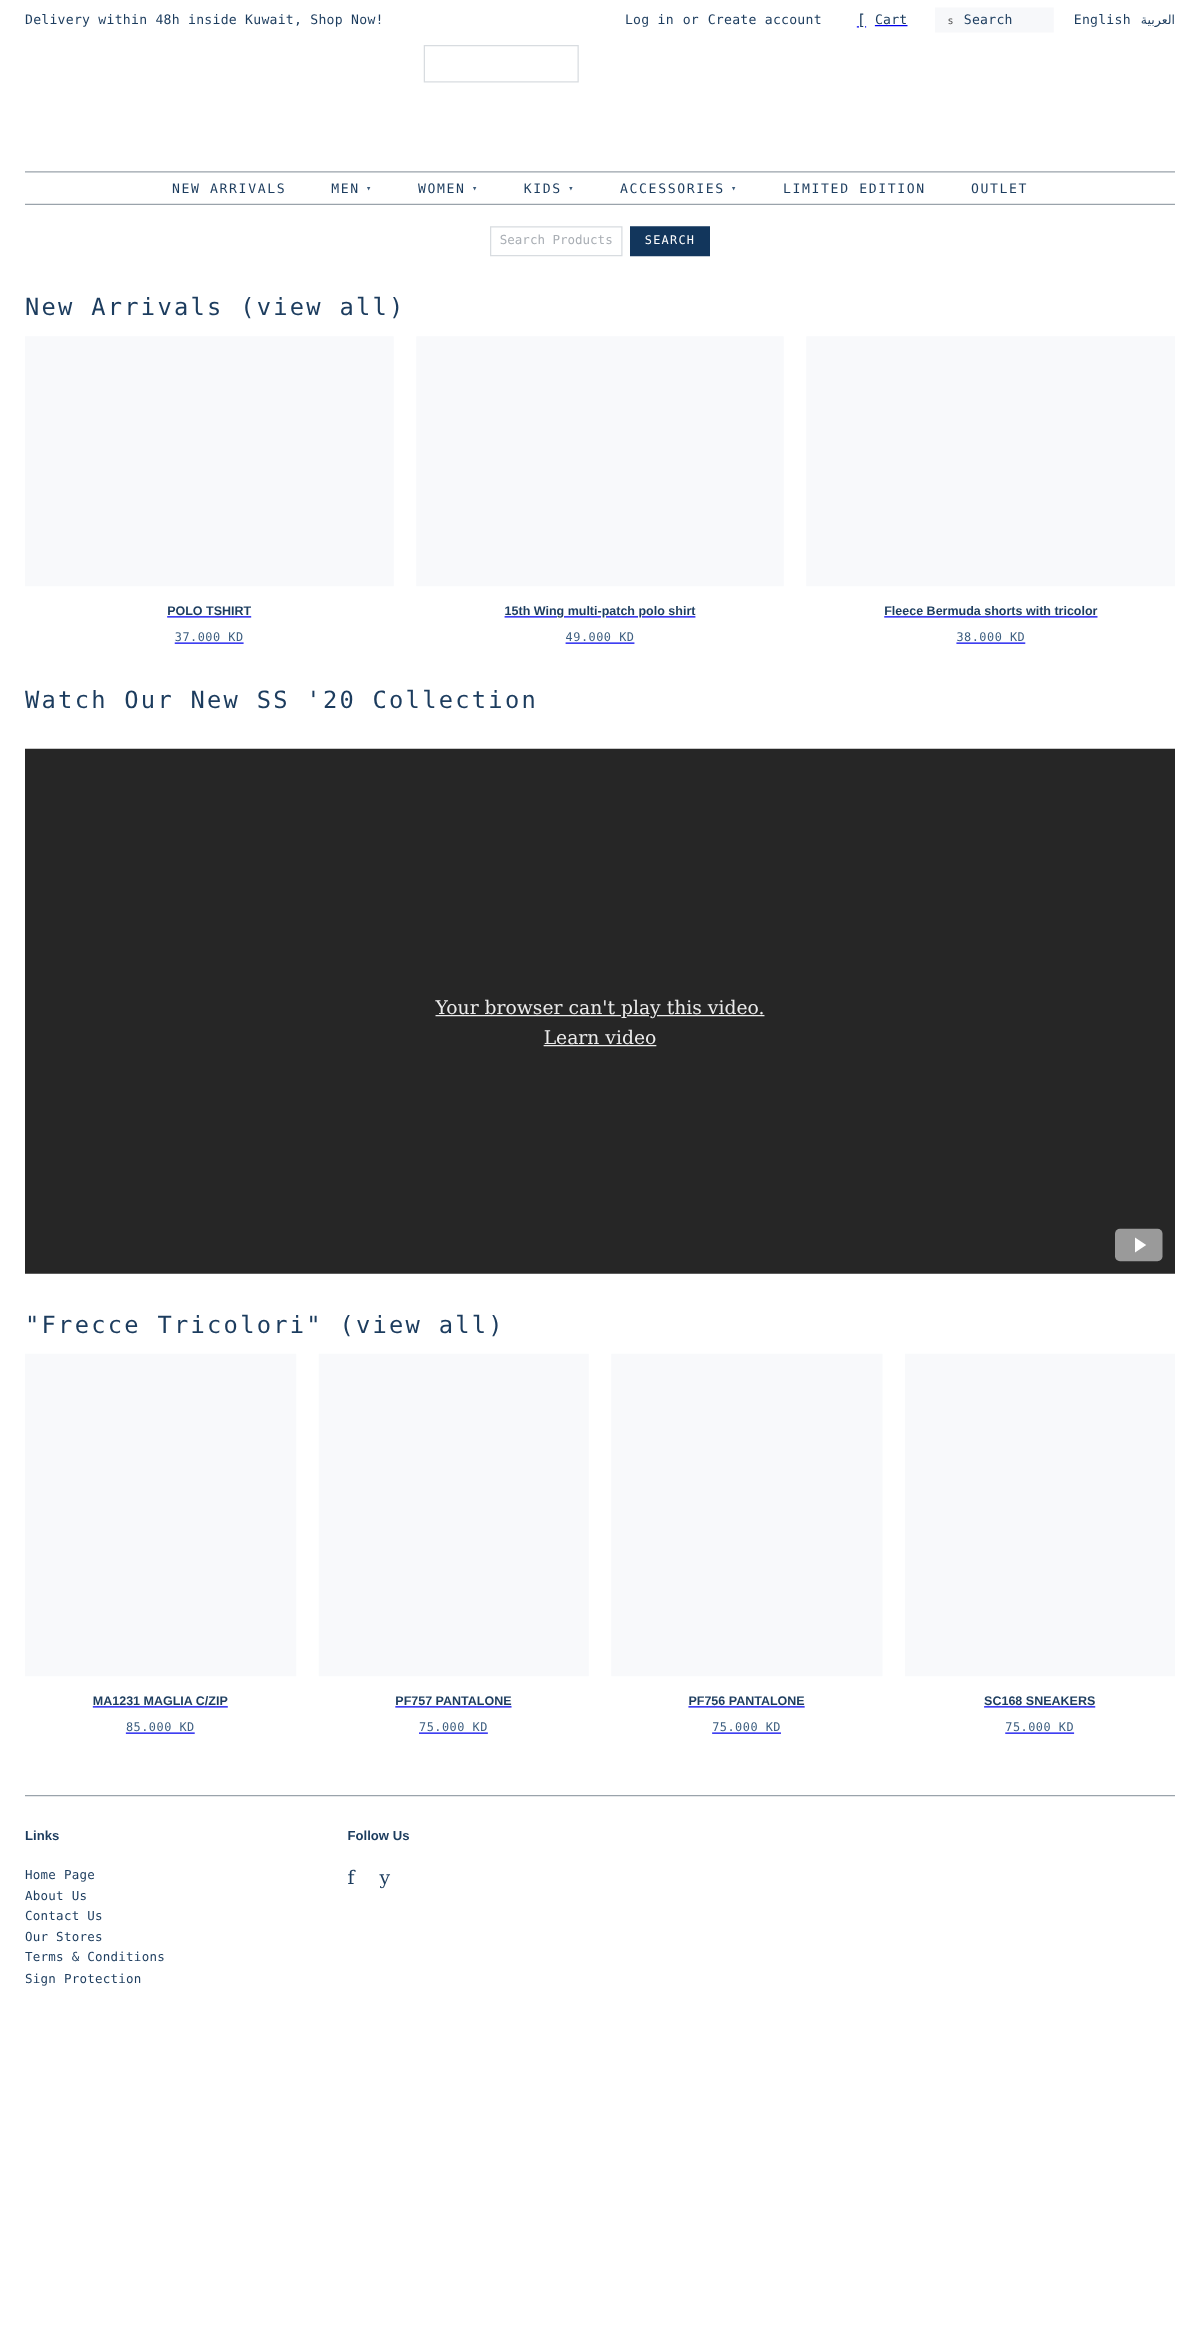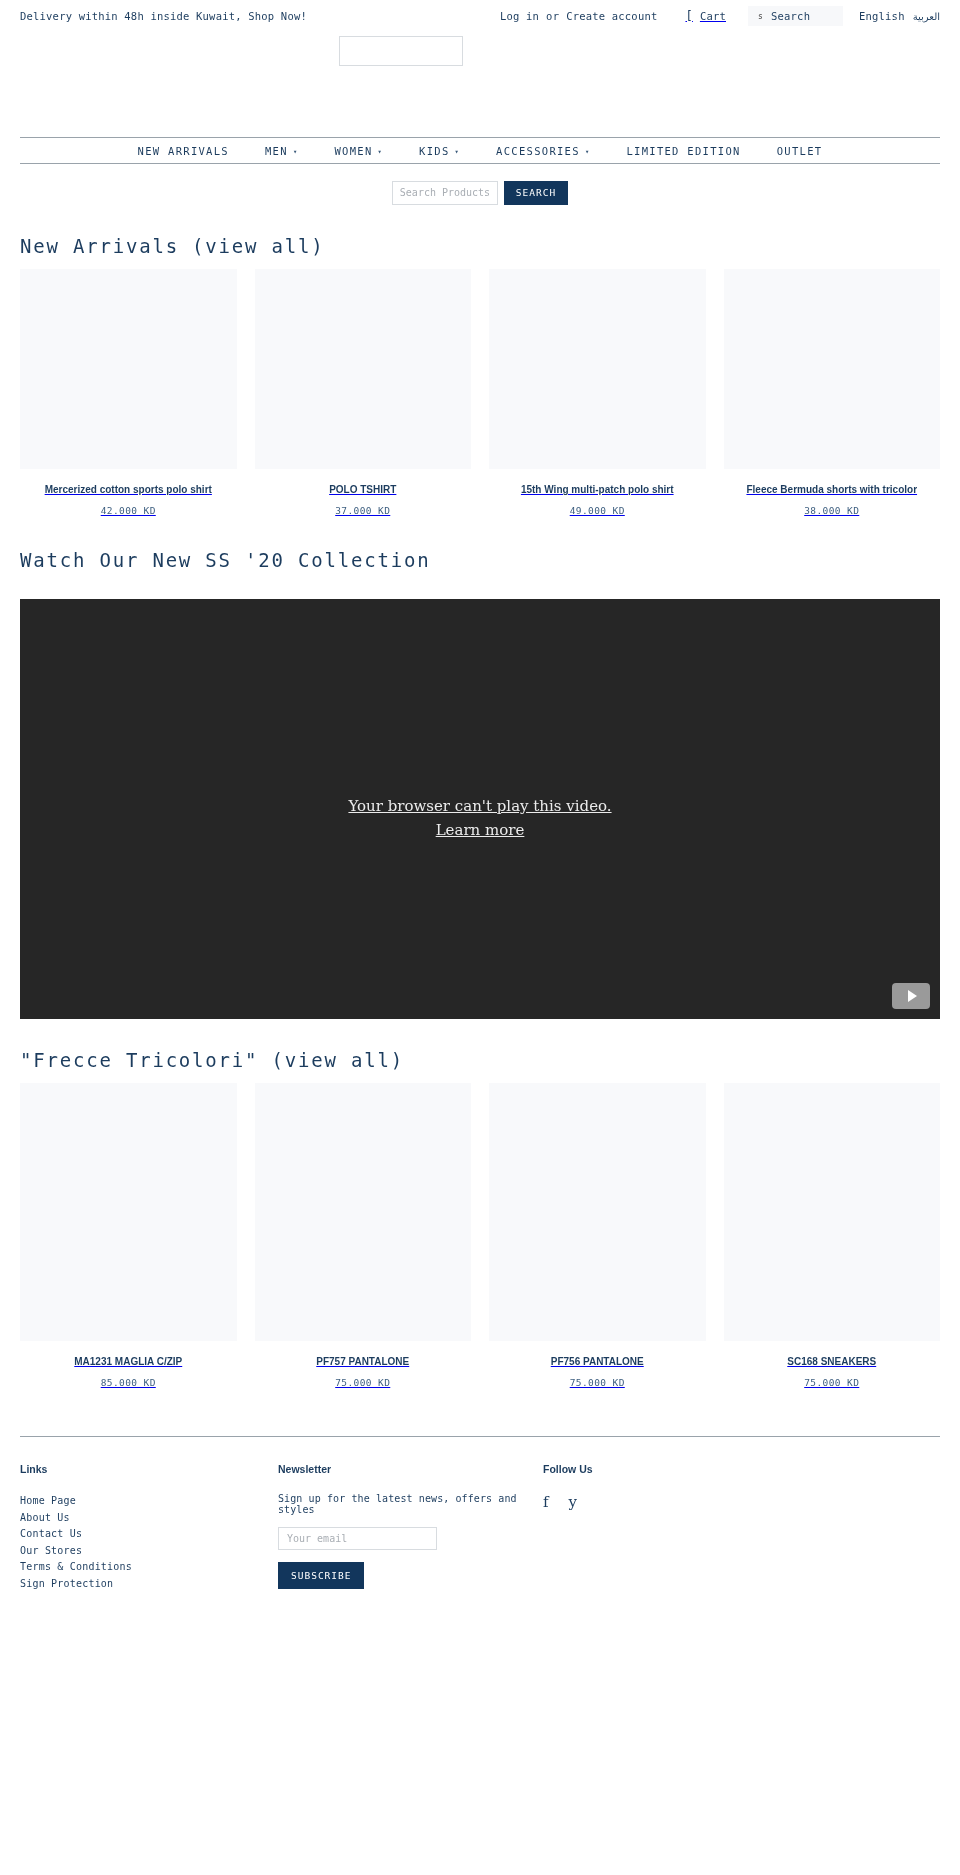"Mercerized cotton sports polo shirt" a.card { html: <a> <div></div> <div>Mercerized cotton sports polo shirt</div> <div>42.000 KD</div> </a> -> none }
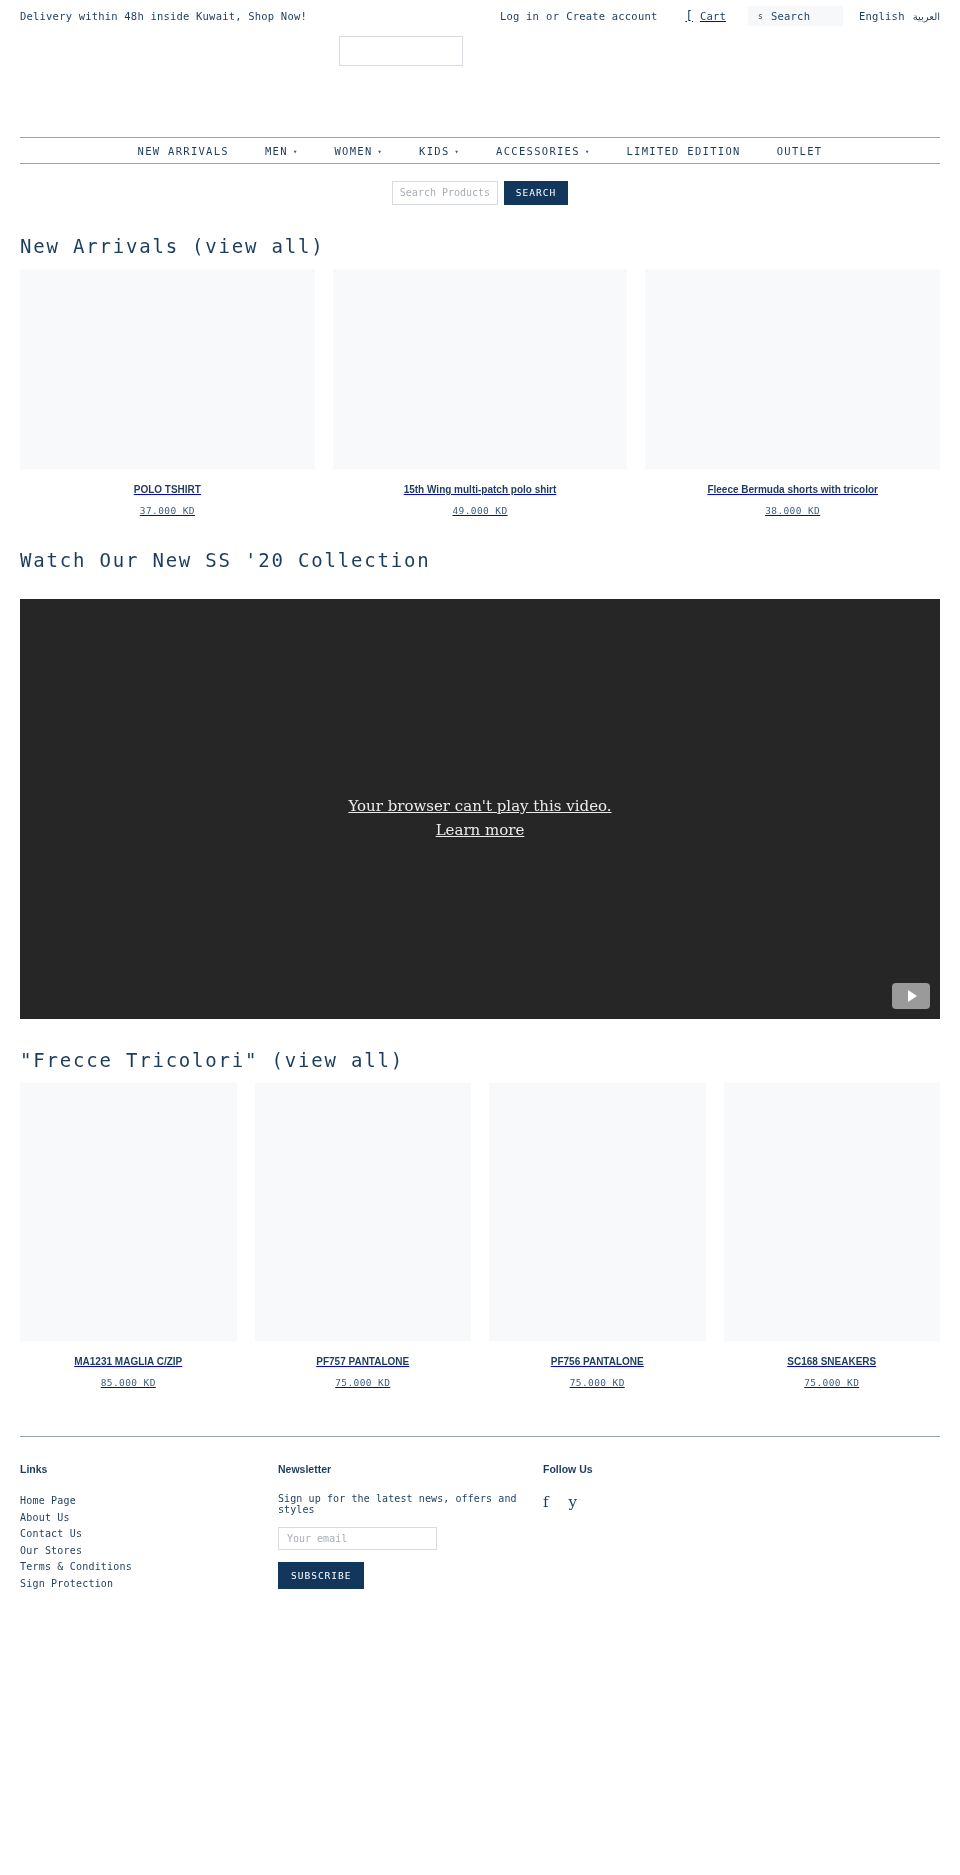"Learn more" a { text: more -> video }
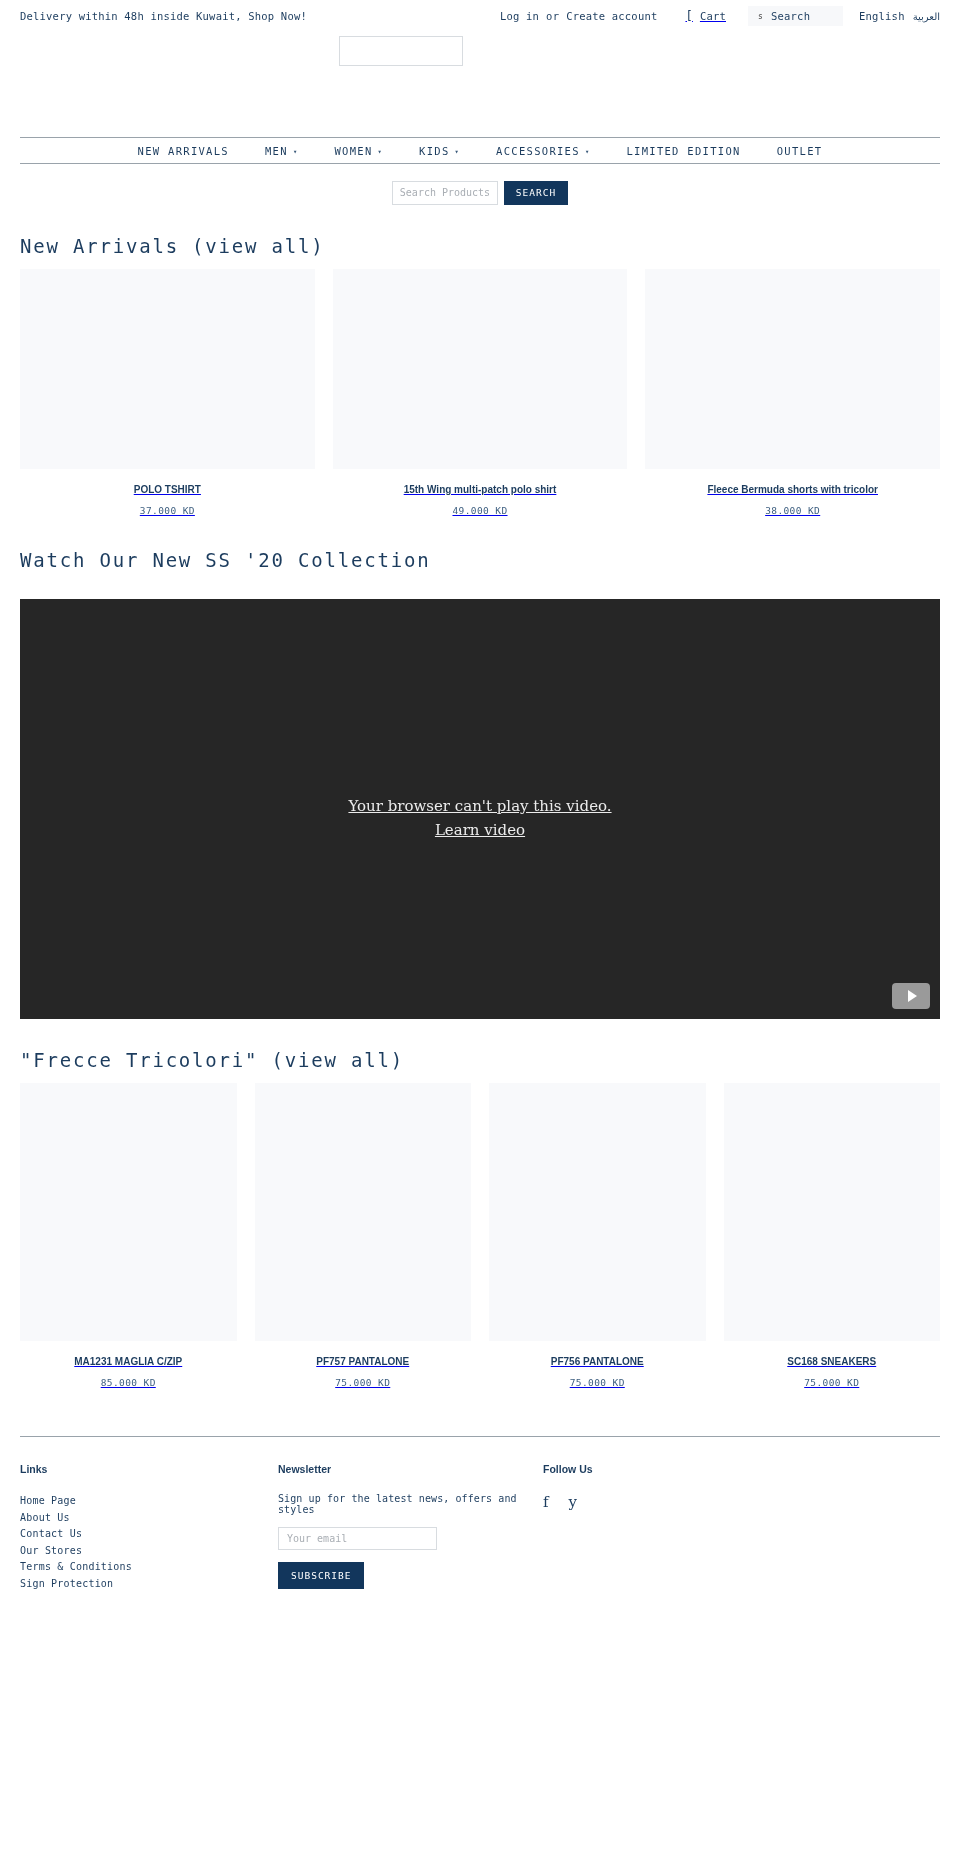"Newsletter" div.f-col-news { html: <div> <div>Newsletter</div> <div>Sign up for the latest news, offers and styles</div> <input> <button>SUBSCRIBE</button> </div> -> none }
